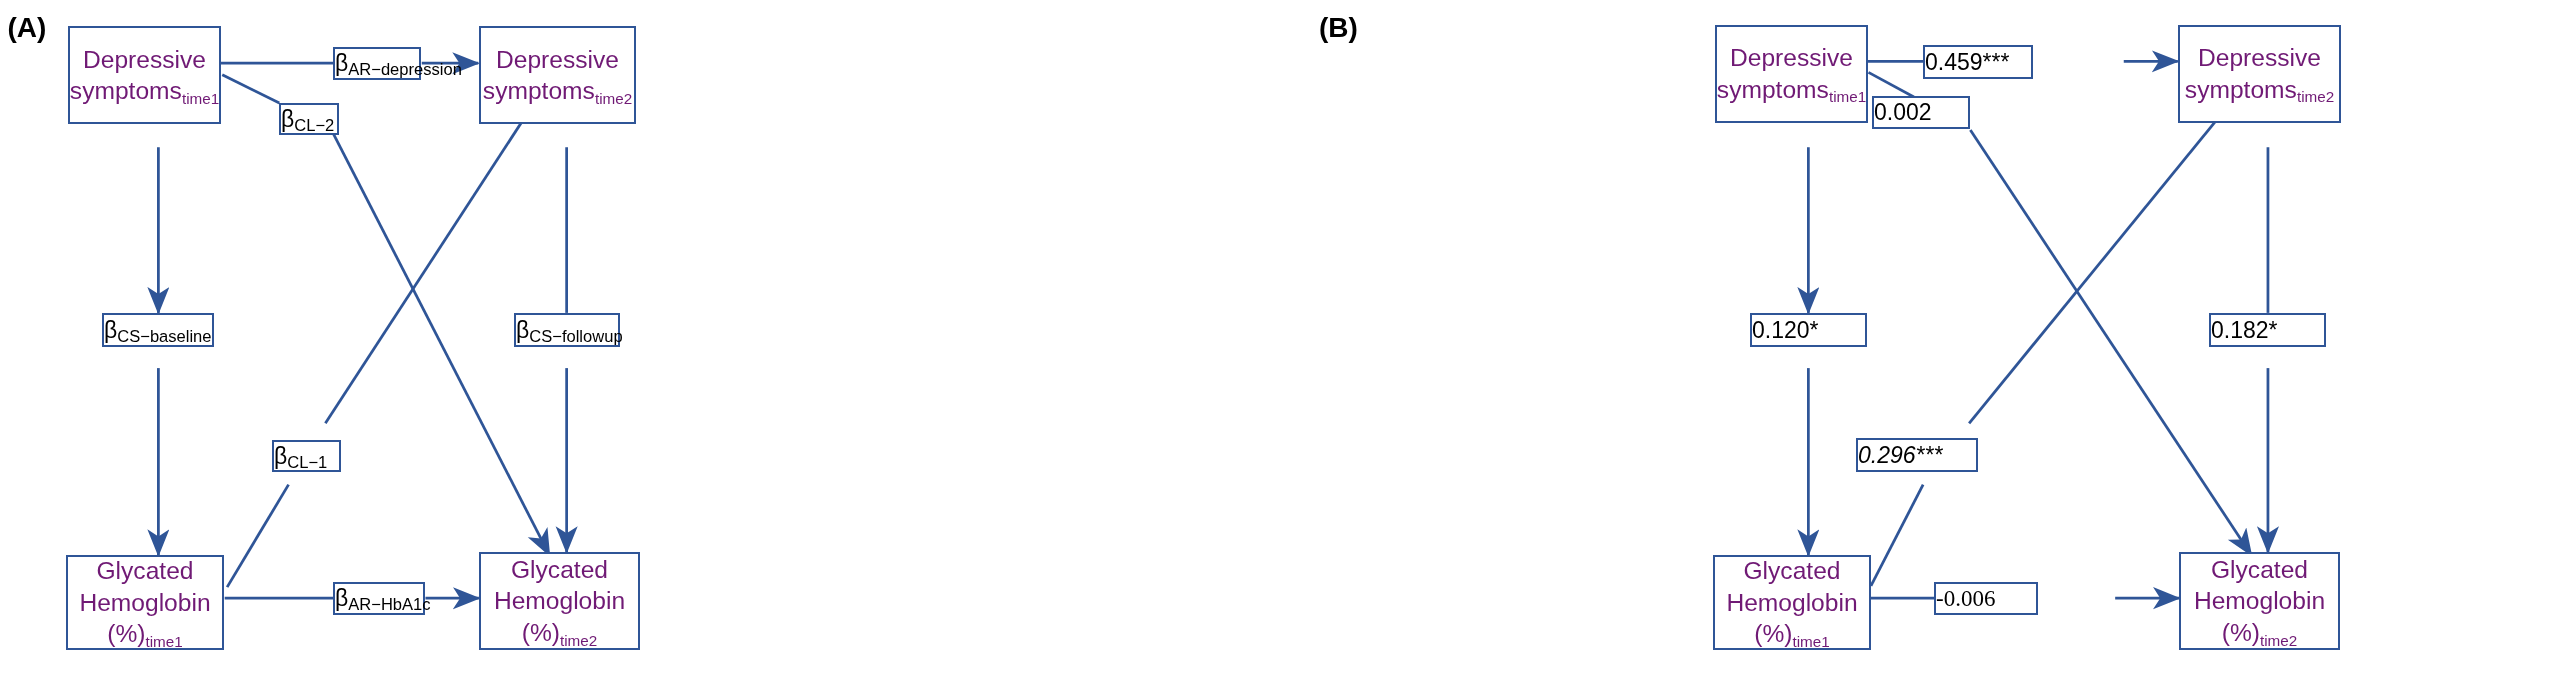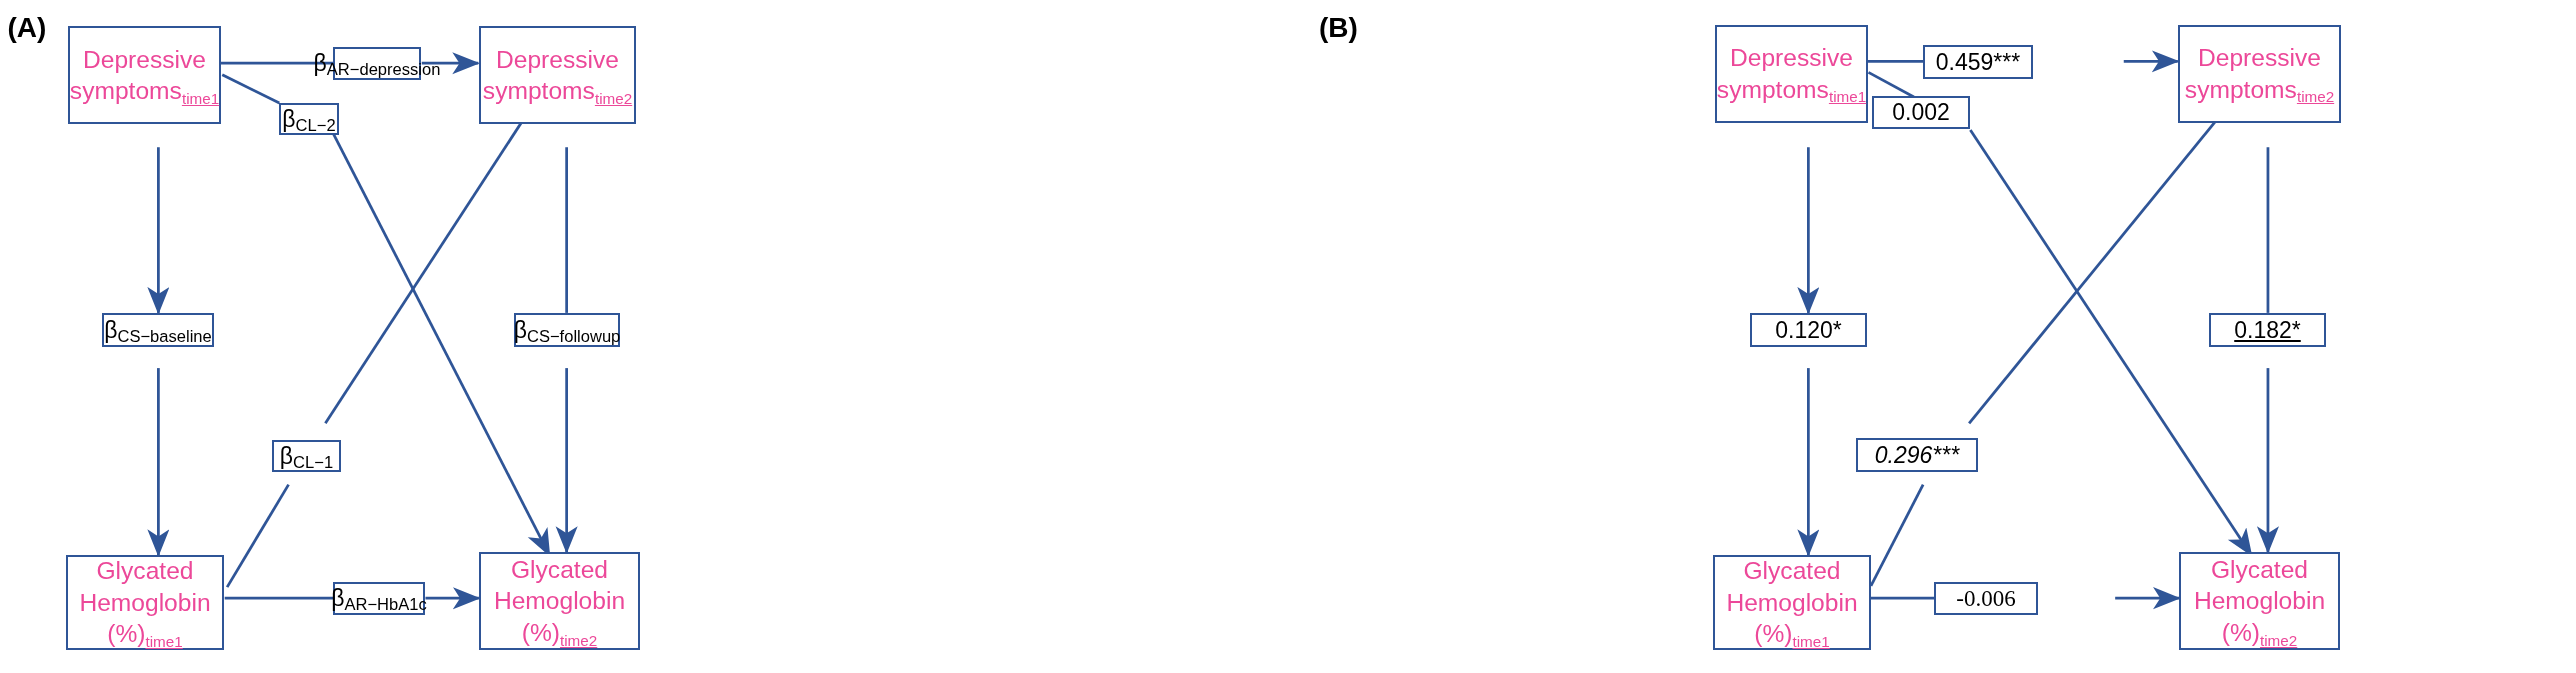"Depressive" .node-box { color: #ec4899 -> #701a75 }
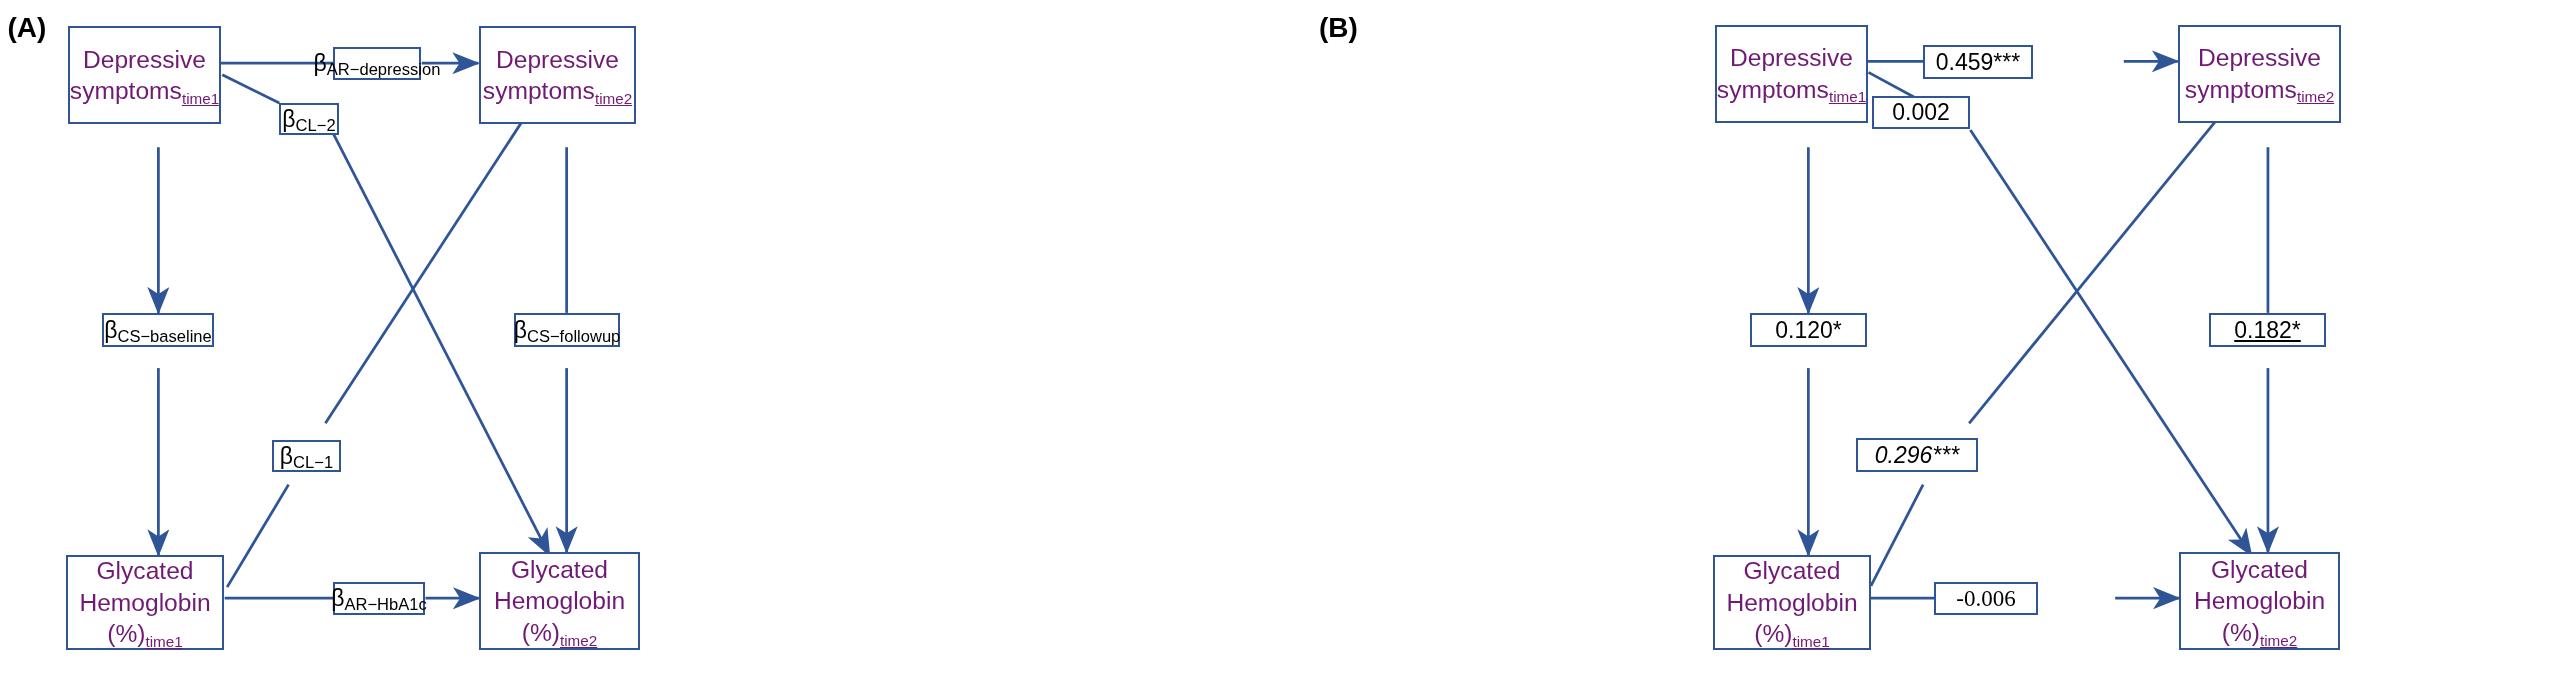"βAR−depression" .path-label { justify-content: center -> flex-start }
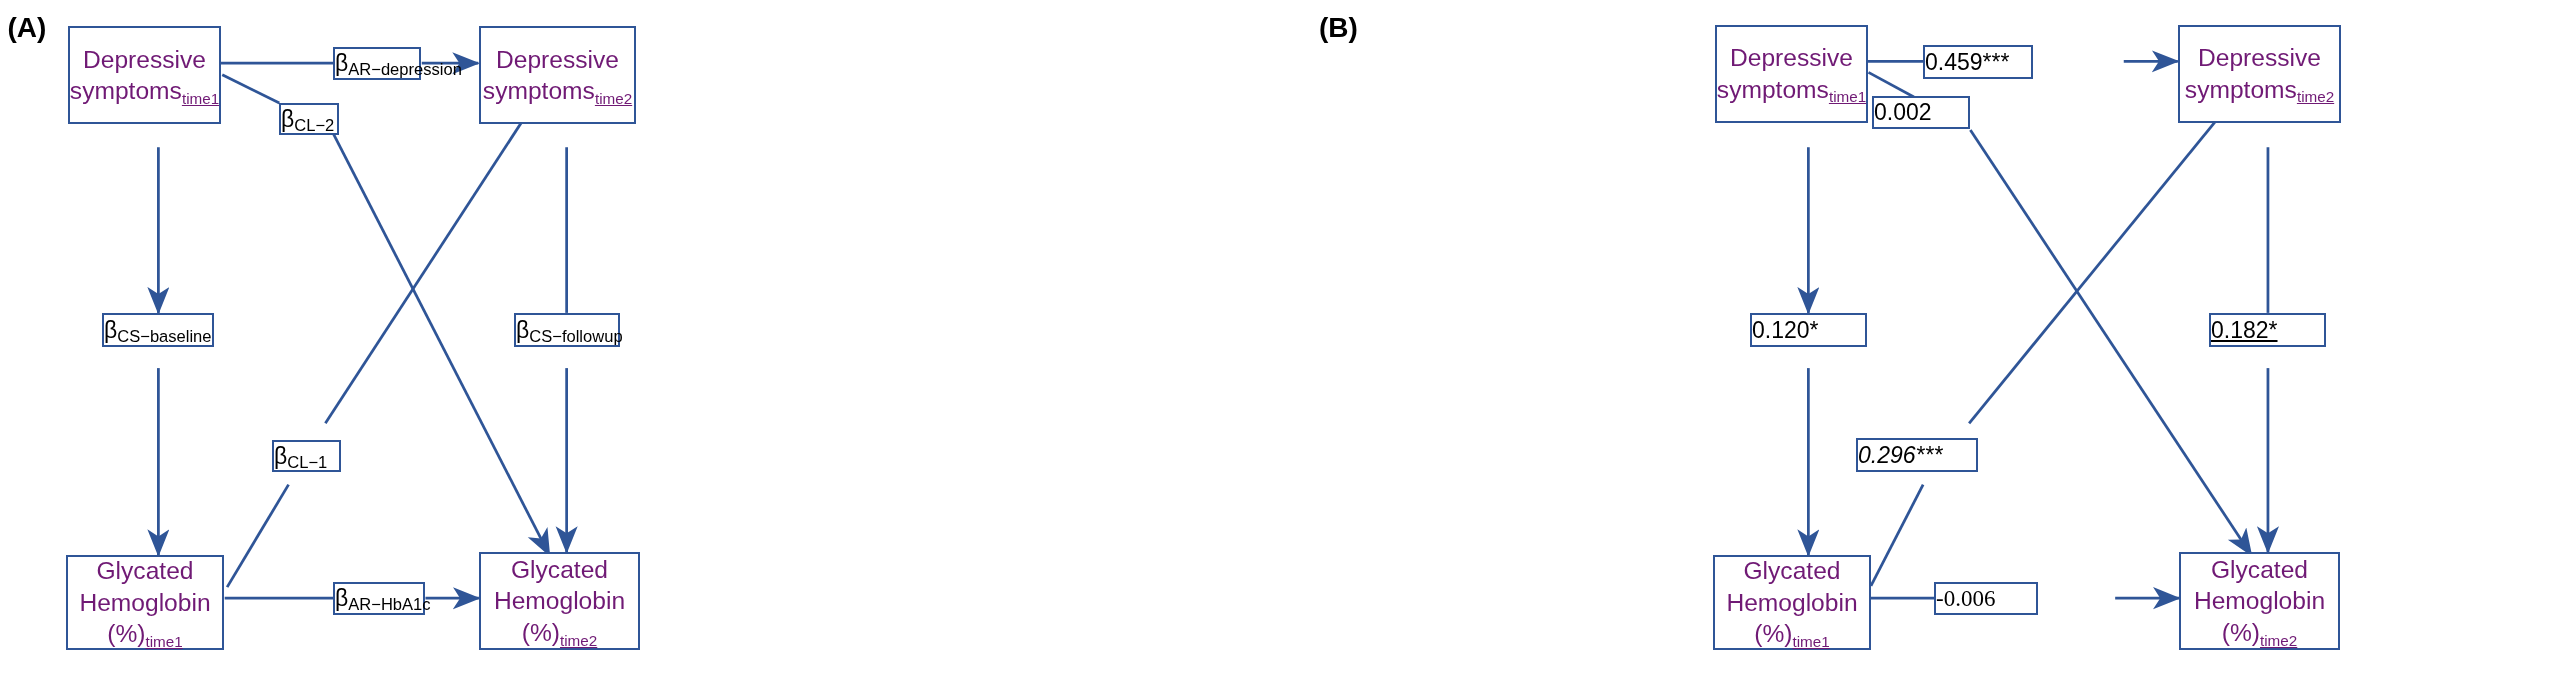"time1" .node-box sub { text-decoration: underline -> none }
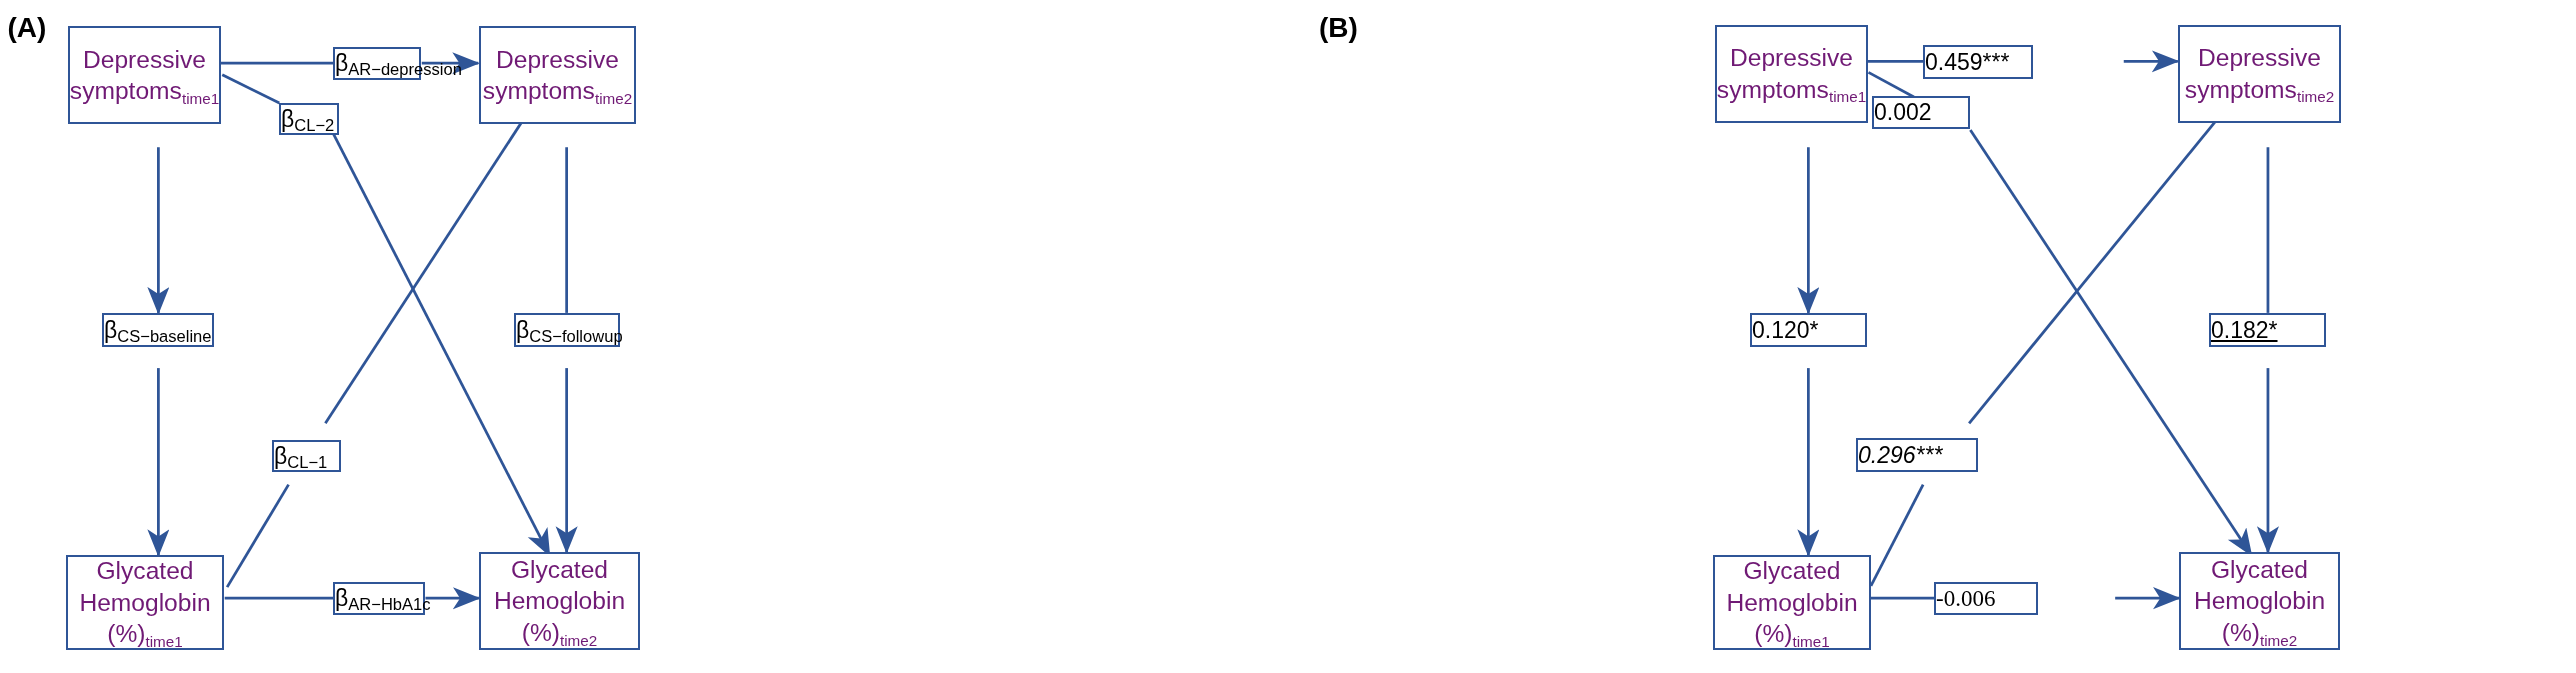"0.182*" div.path-label { text-decoration: underline -> none }
